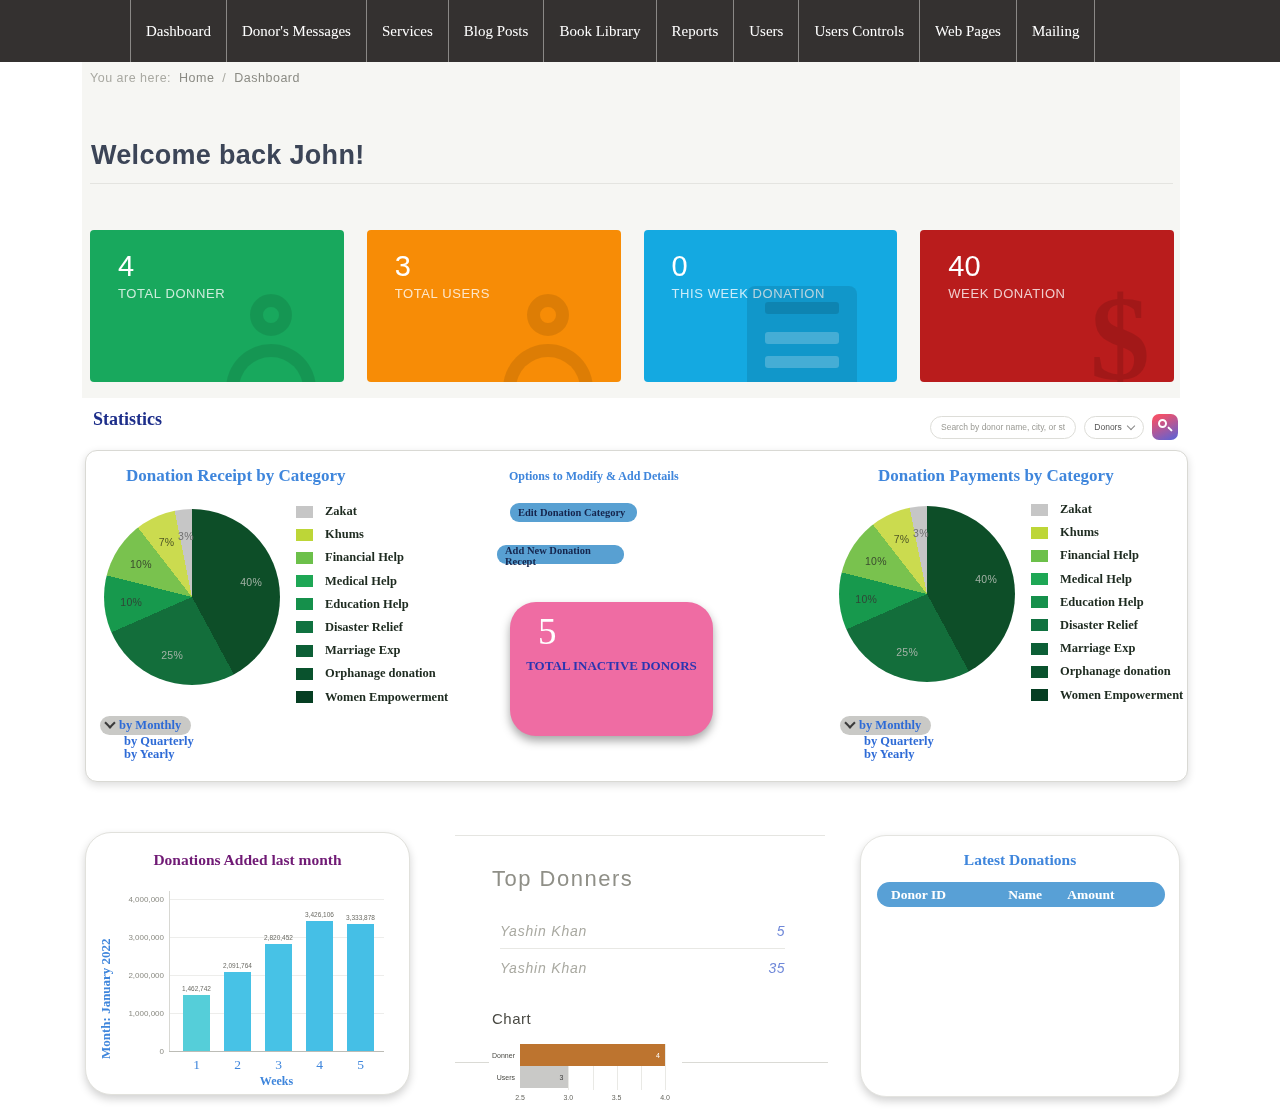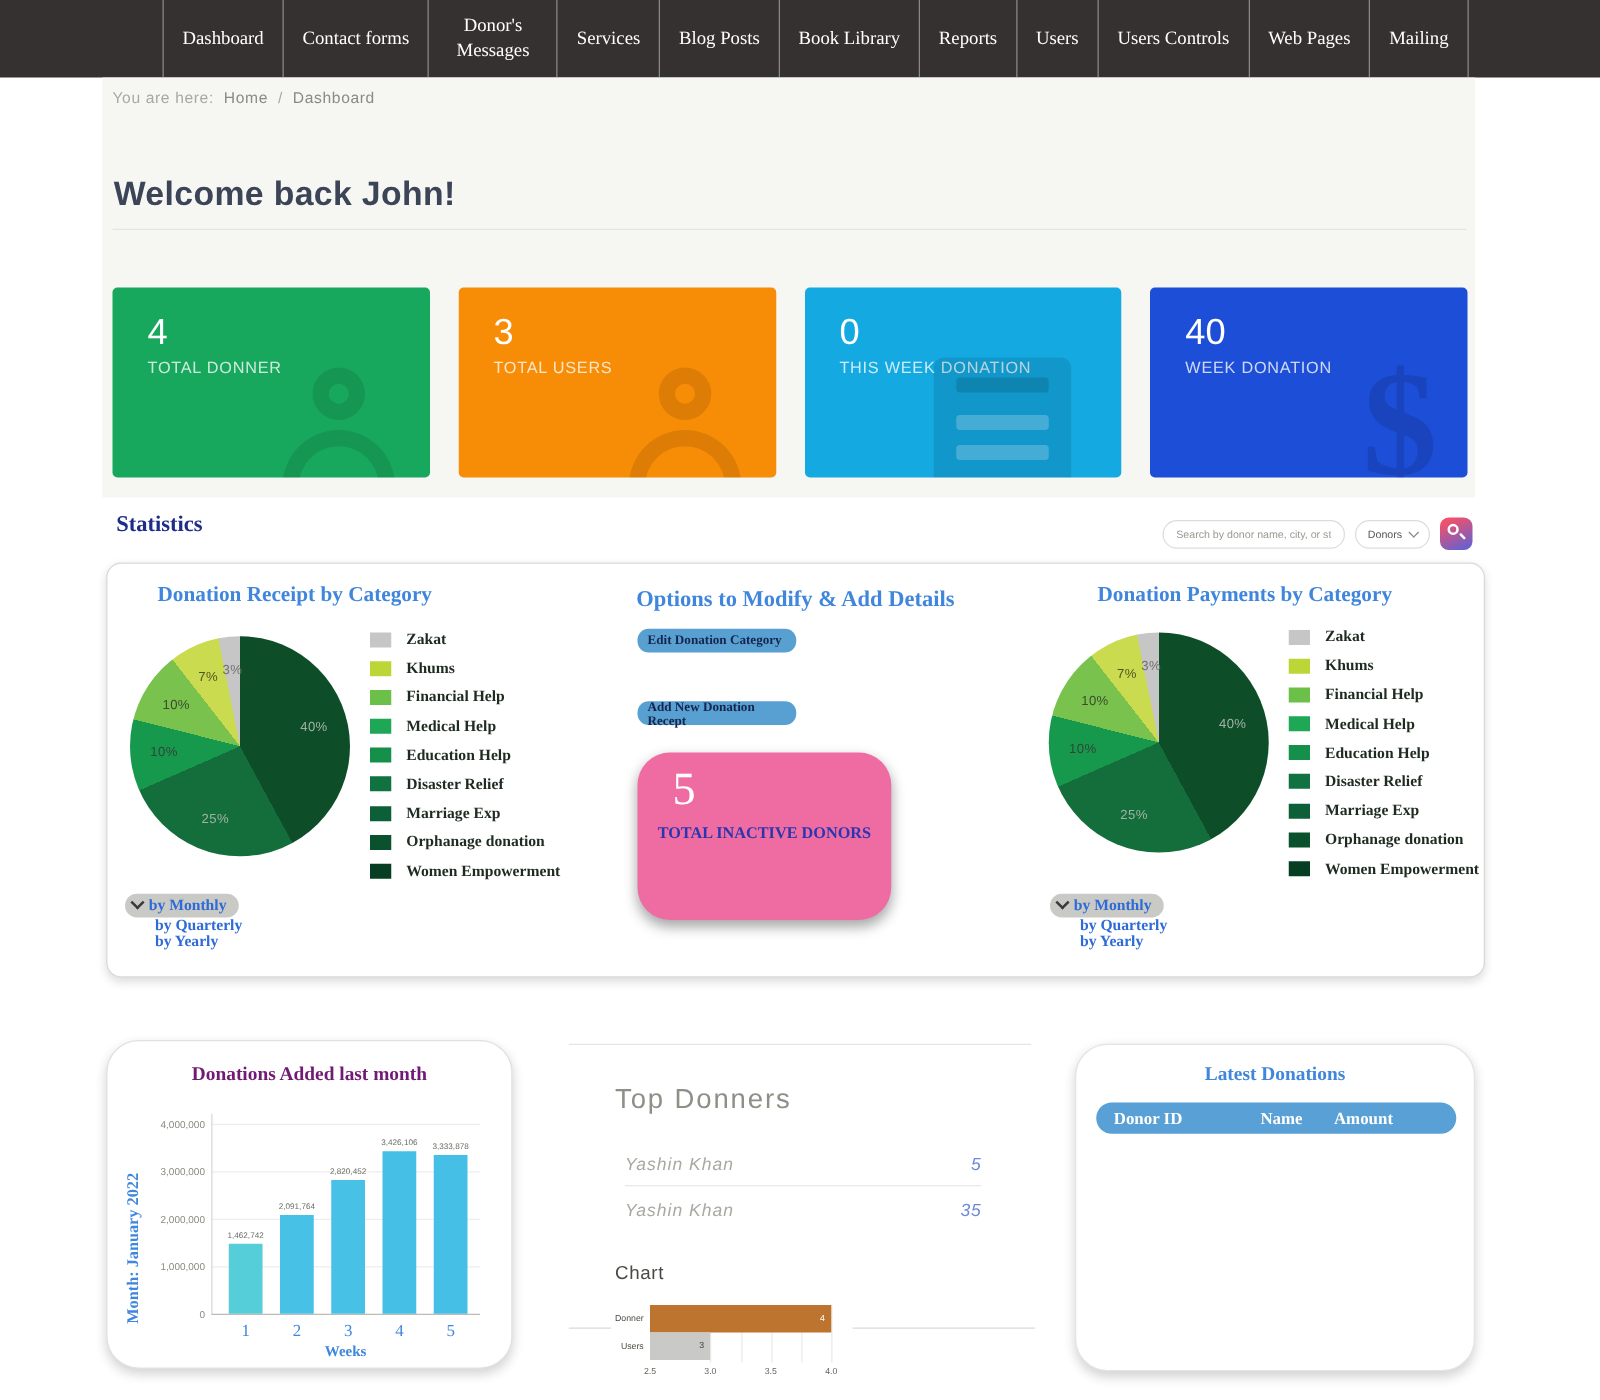"Contact forms" li { html: <li> <span>Contact forms</span> </li> -> none }
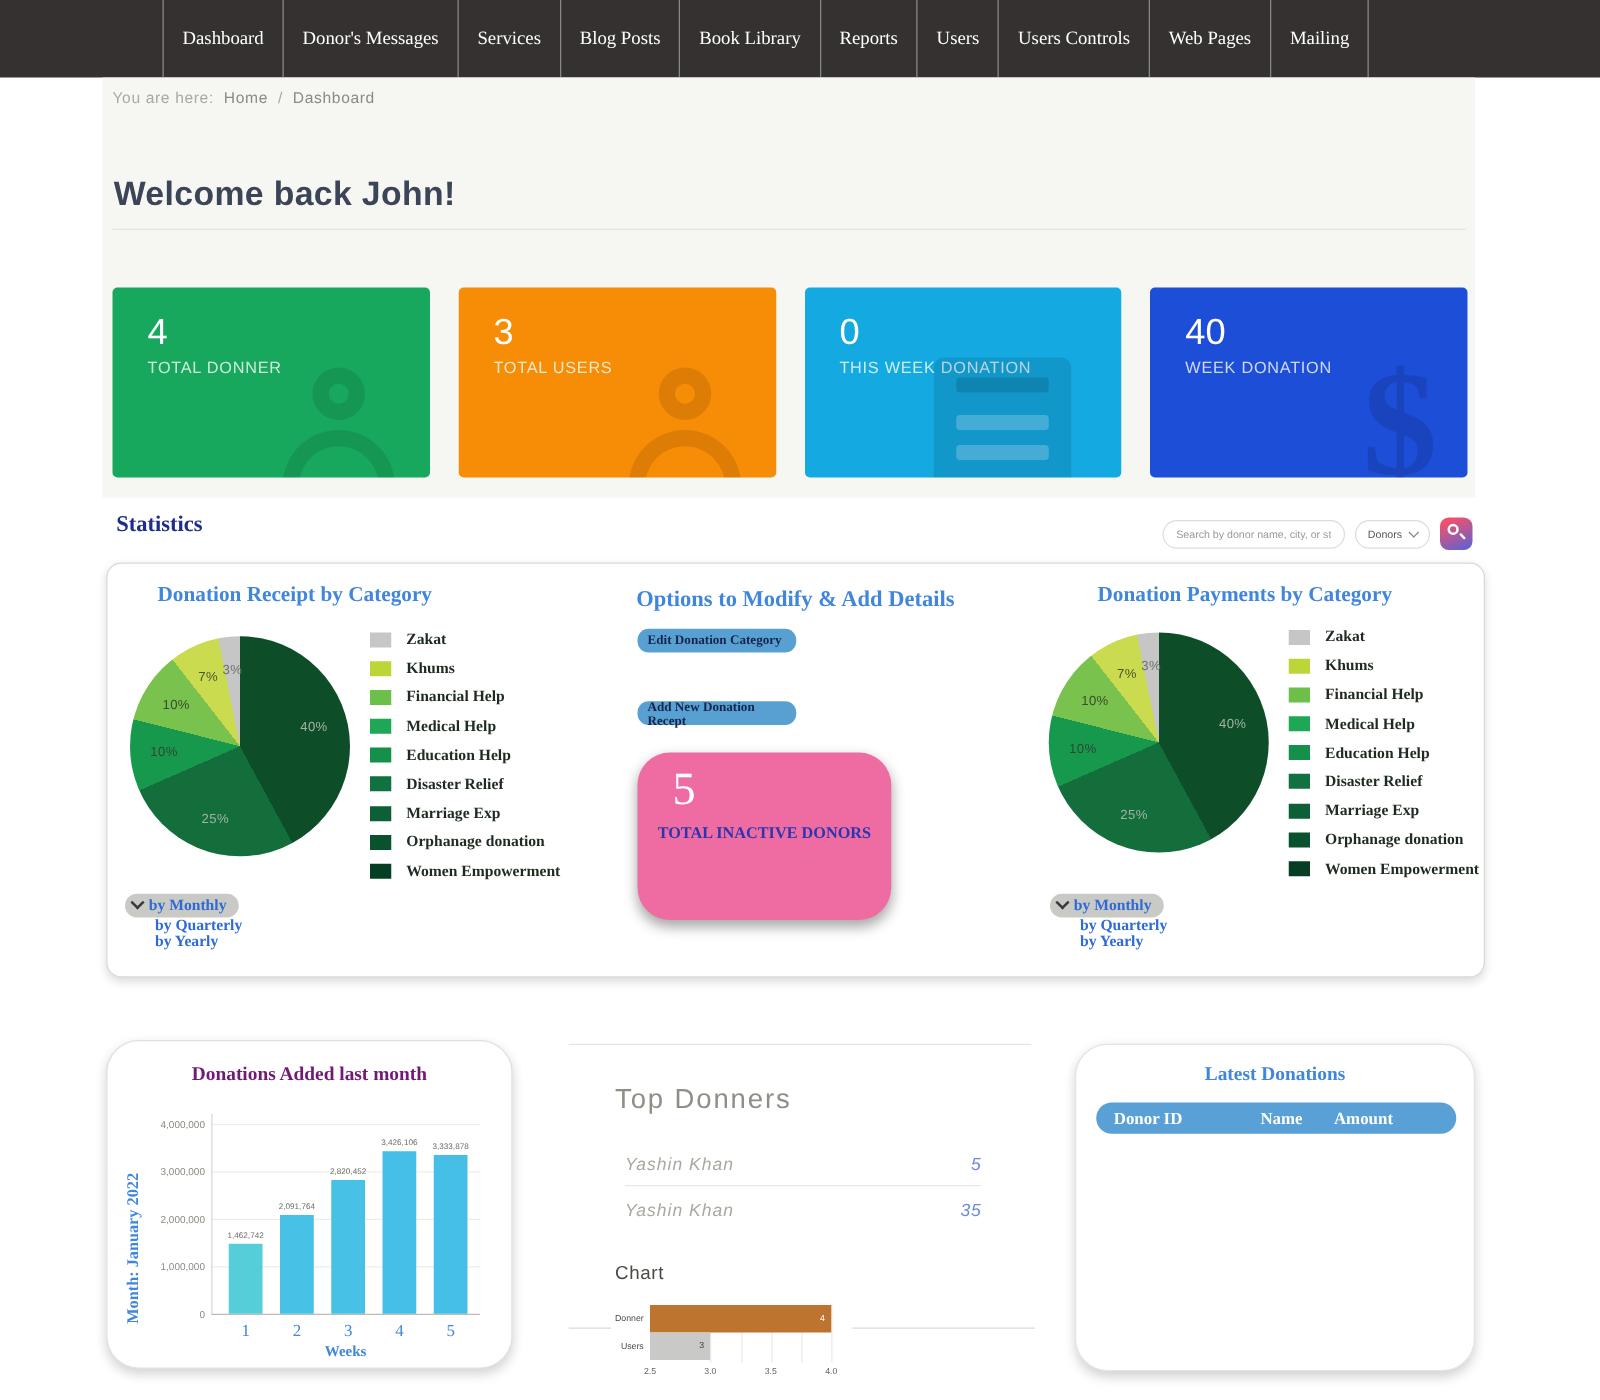"40" div.stat-card { background: #1d4ed8 -> #b91c1c }
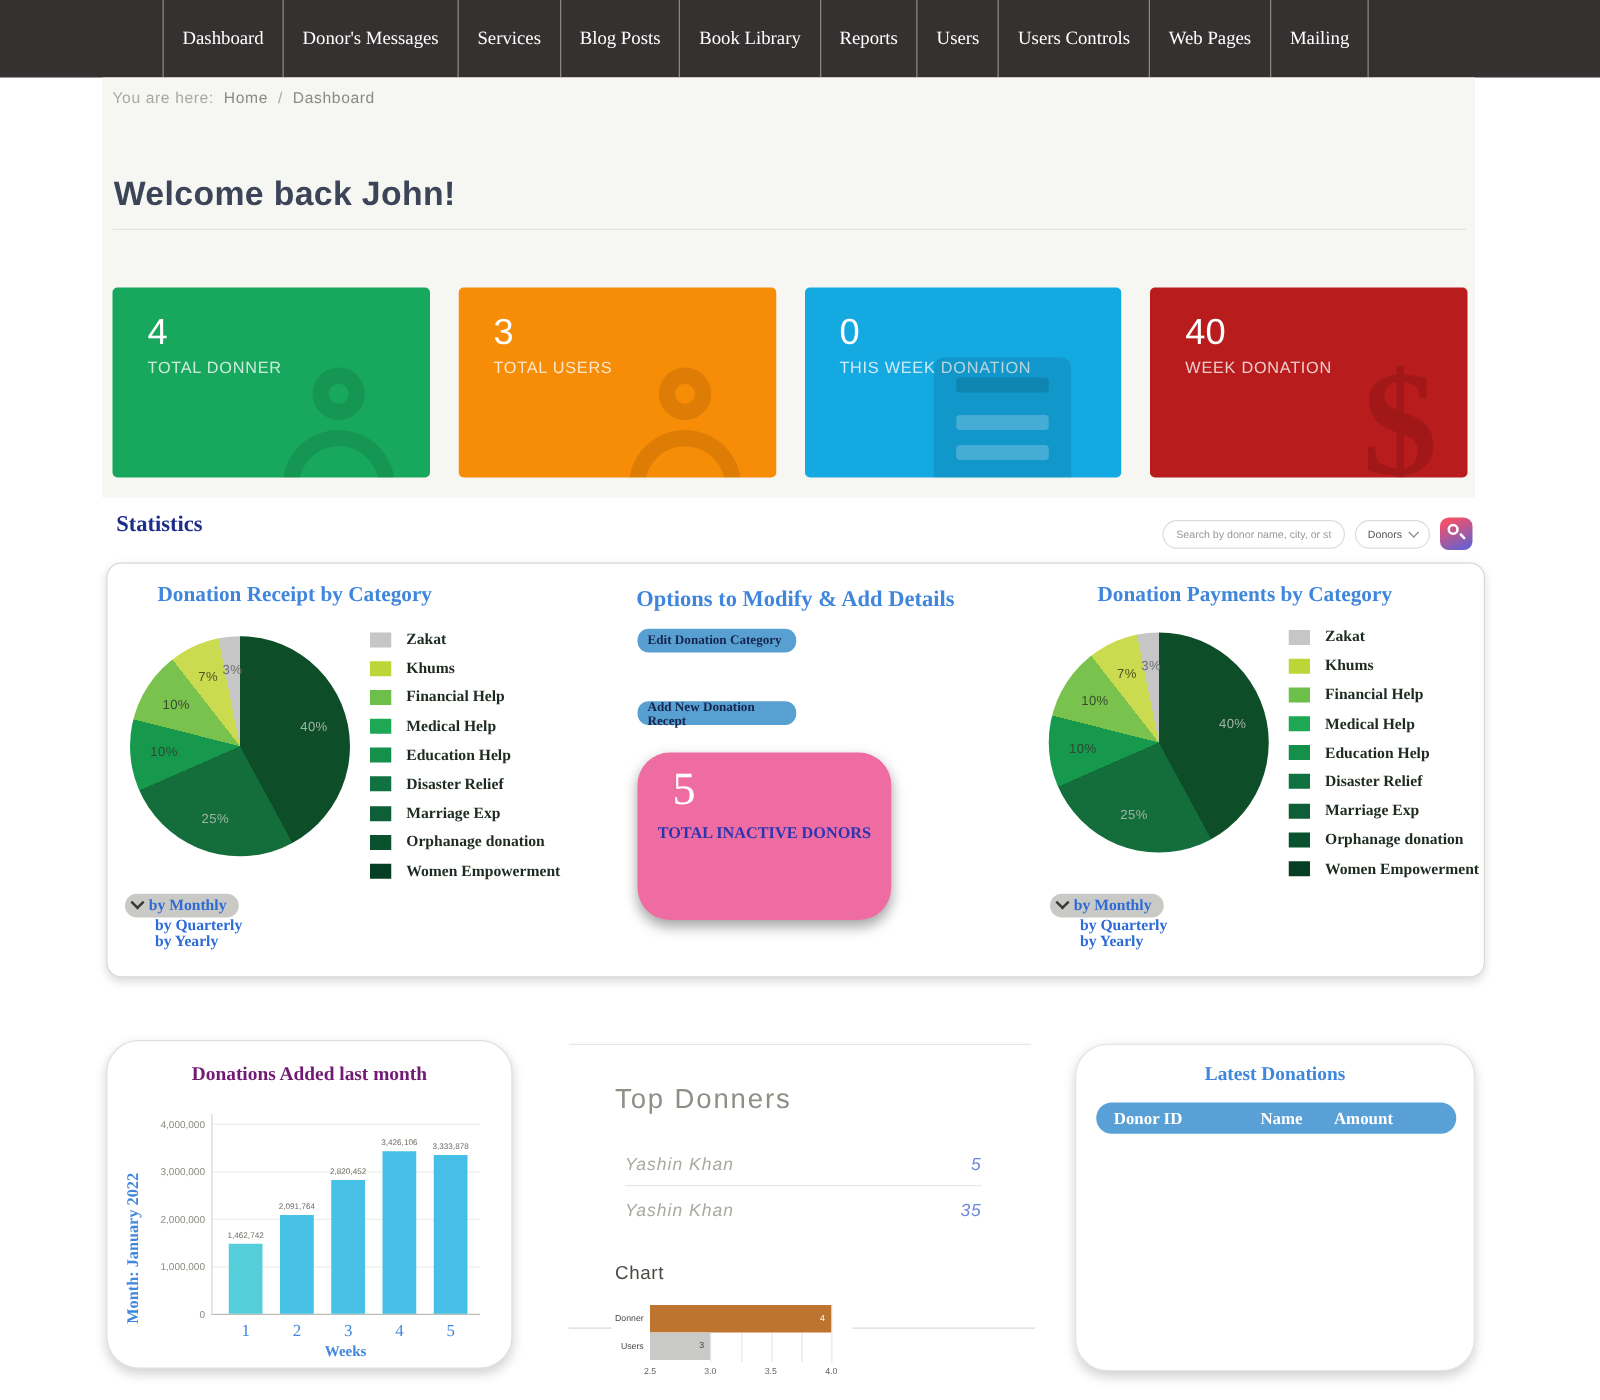"Options to Modify & Add" div.panel-title { font-size: 18px -> 12px }
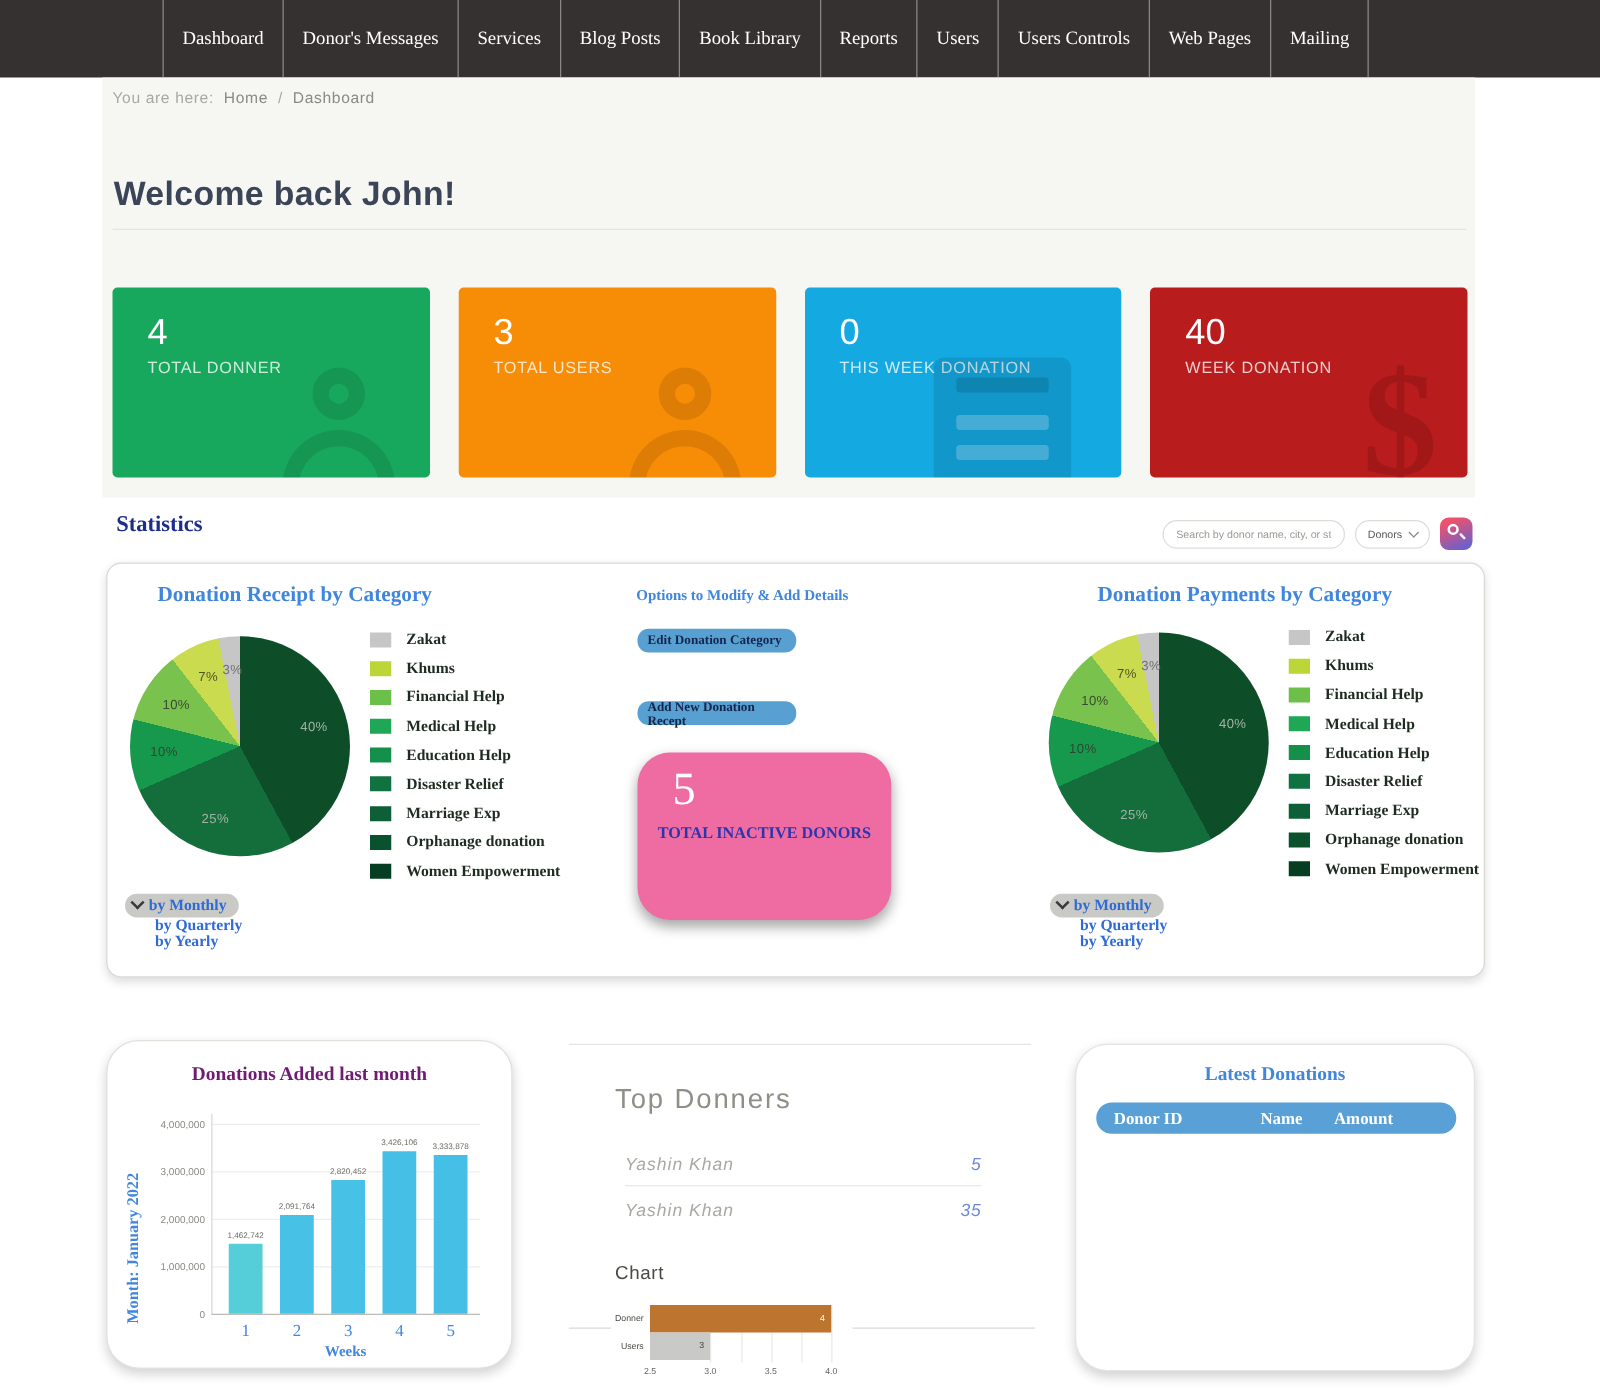"Add New Donation Recept" button.mid-btn { left: 424px -> 411px; margin-top: 16px -> none }
